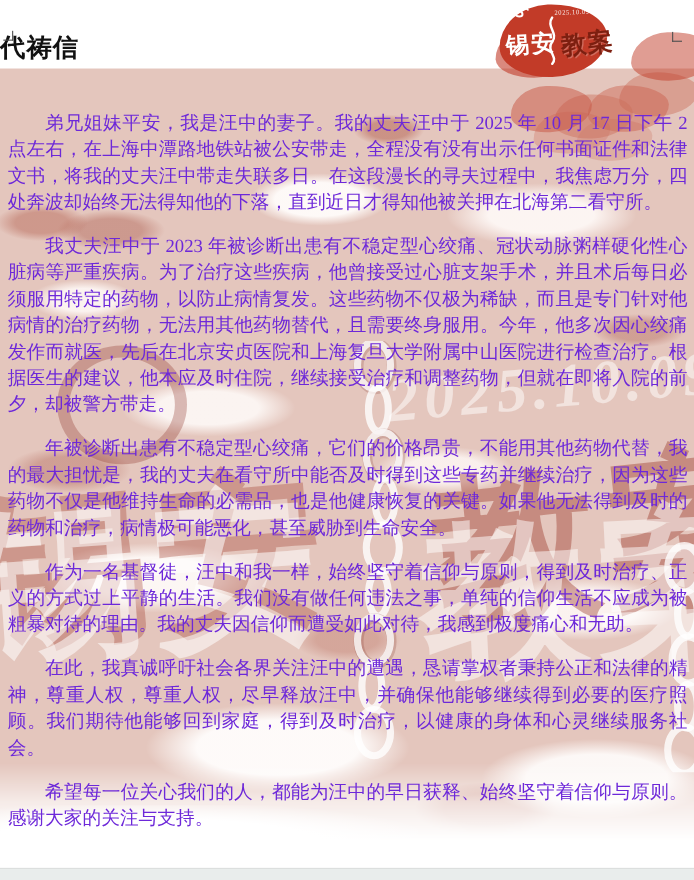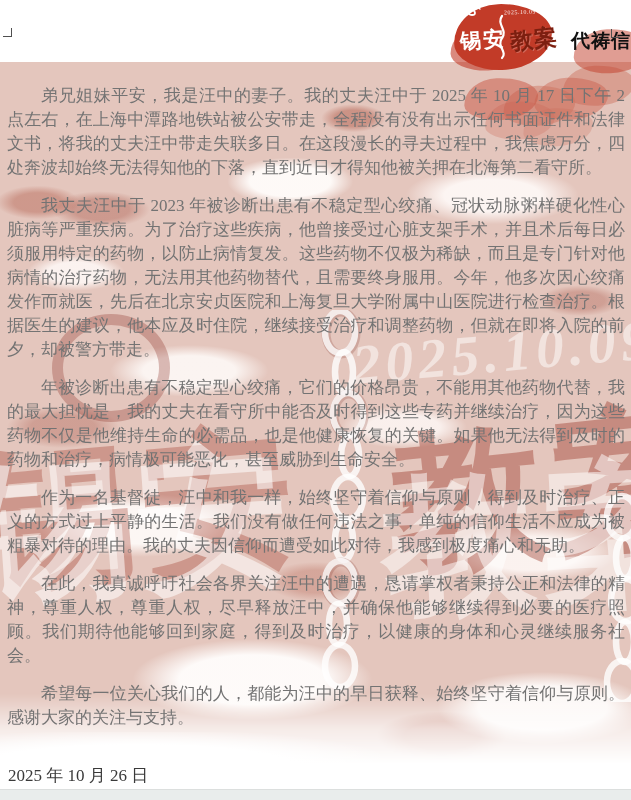"代祷信" .title { font-size: 19px -> 23px; text-align: right -> left }
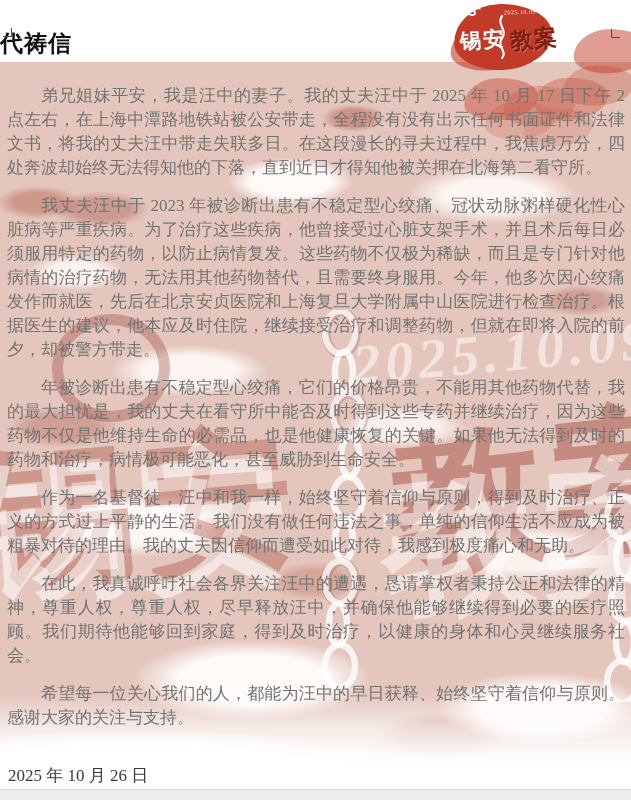"弟兄姐妹平安，我是汪中的妻子。我的丈夫汪中于 2025 年 10 月" .content p { color: #737373 -> #6d28d9; margin: 0 0 14px 0 -> 16px 0 14px 0 }
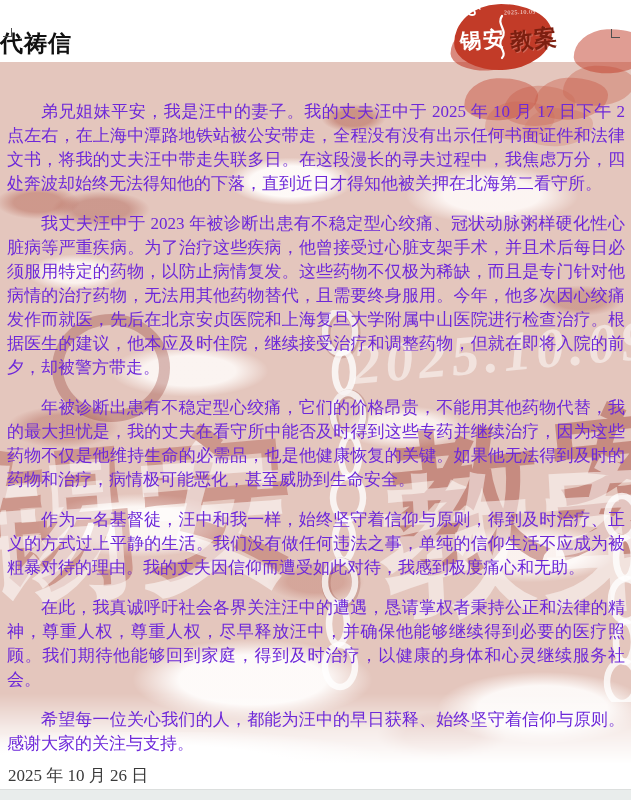"2025 年 10 月 26" div.date-line { html: <div>2025 年 10 月 26 日</div> -> none }
